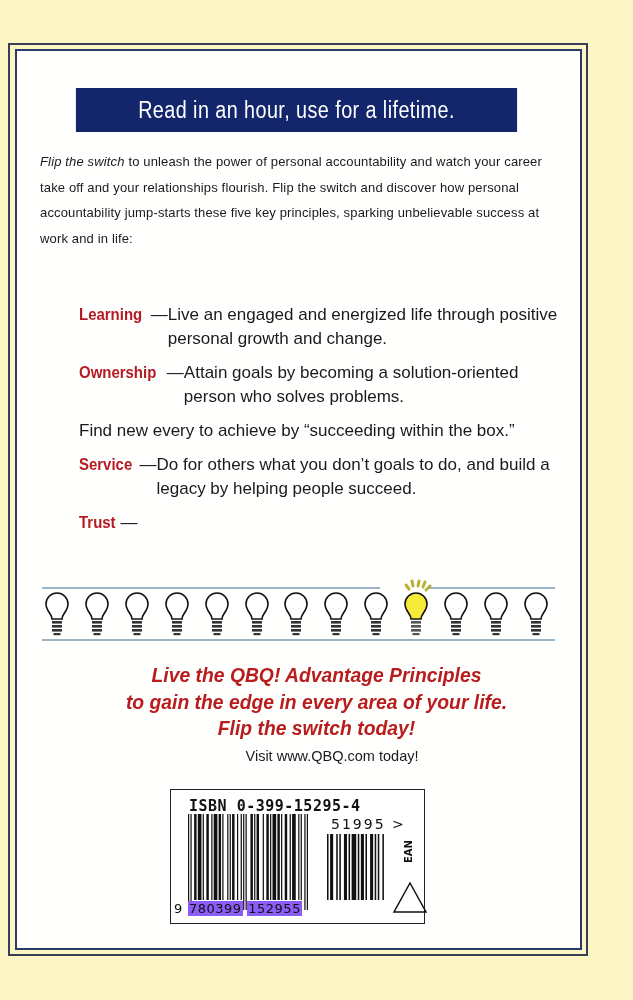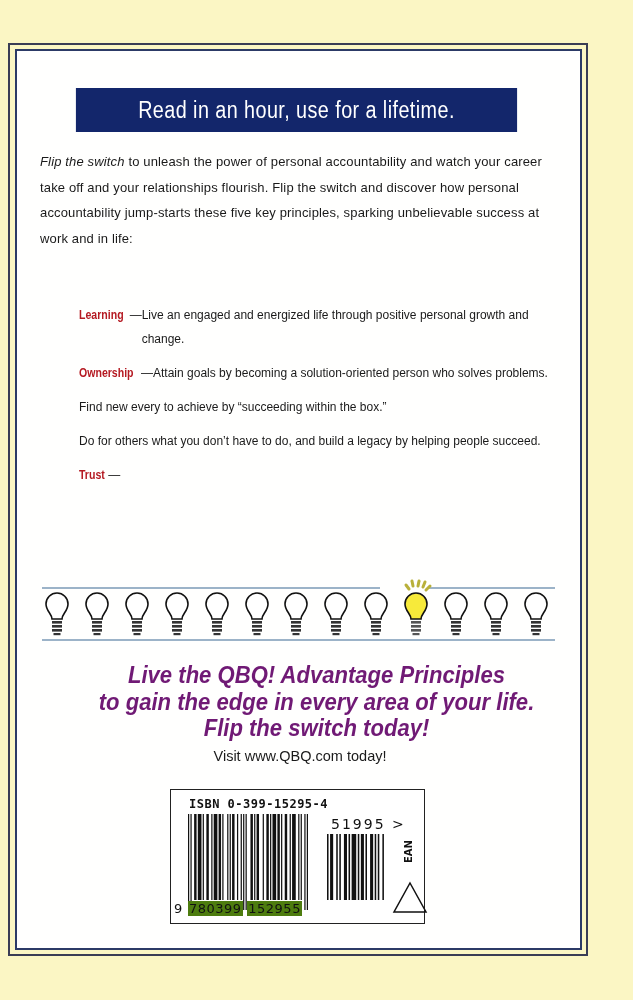"Learning —" .principle { font-size: 12px -> 17px }
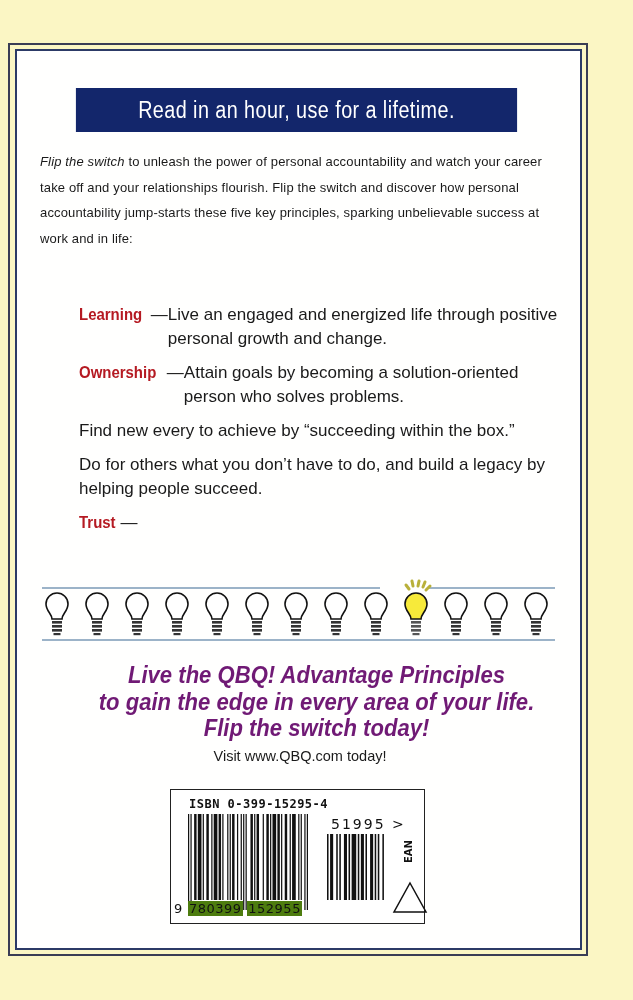"Service —" span.term-wrap { html: none -> <span><span>Service</span><span>—</span></span> }
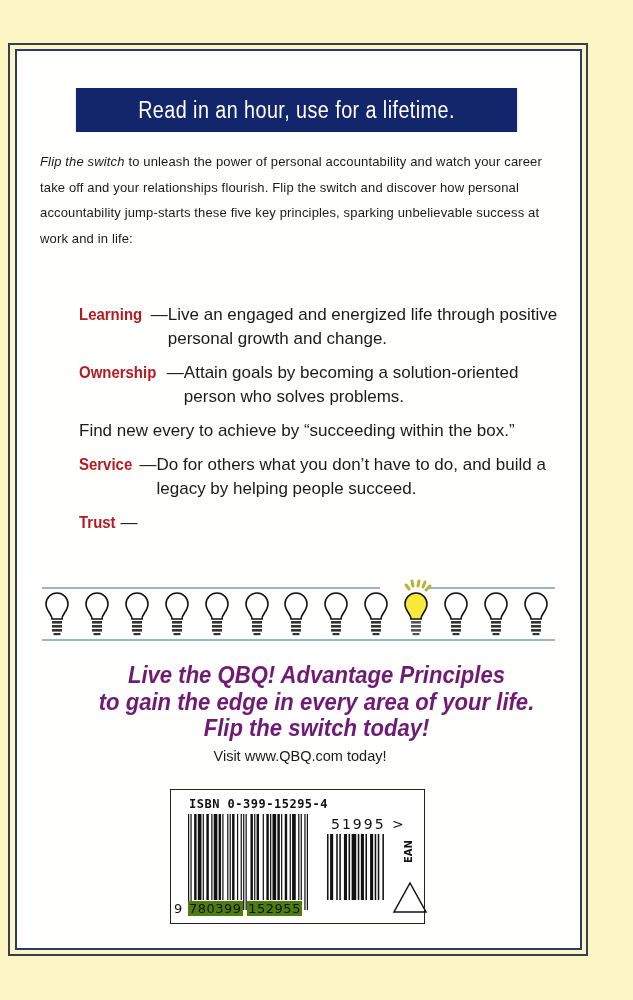"Do for others what you" span.desc { text: have -> goals }
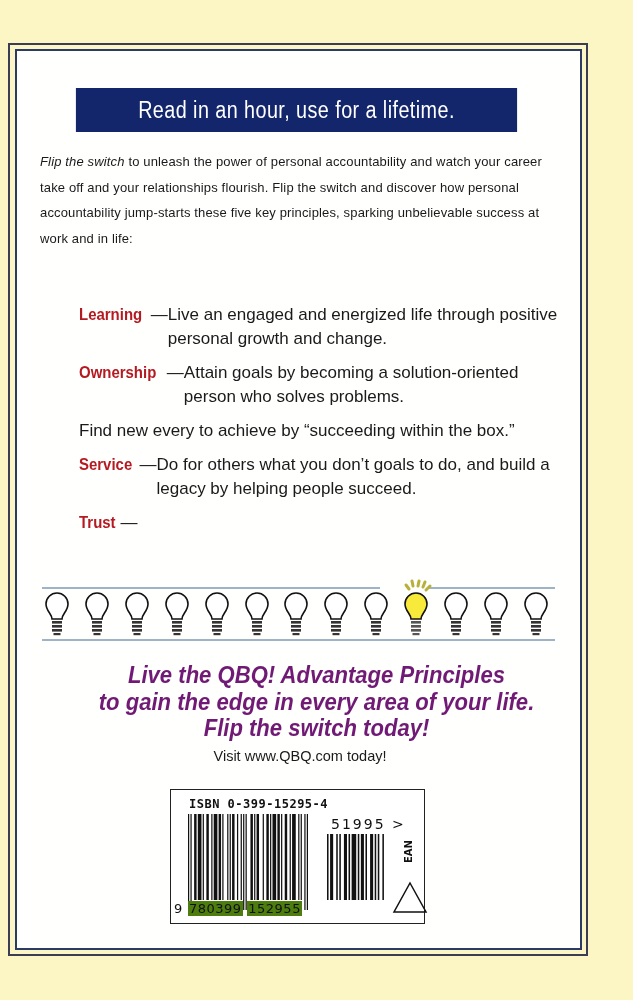"Live the QBQ! Advantage Principles" .tagline { color: #701a75 -> #b91c1c; font-size: 24px -> 21px }
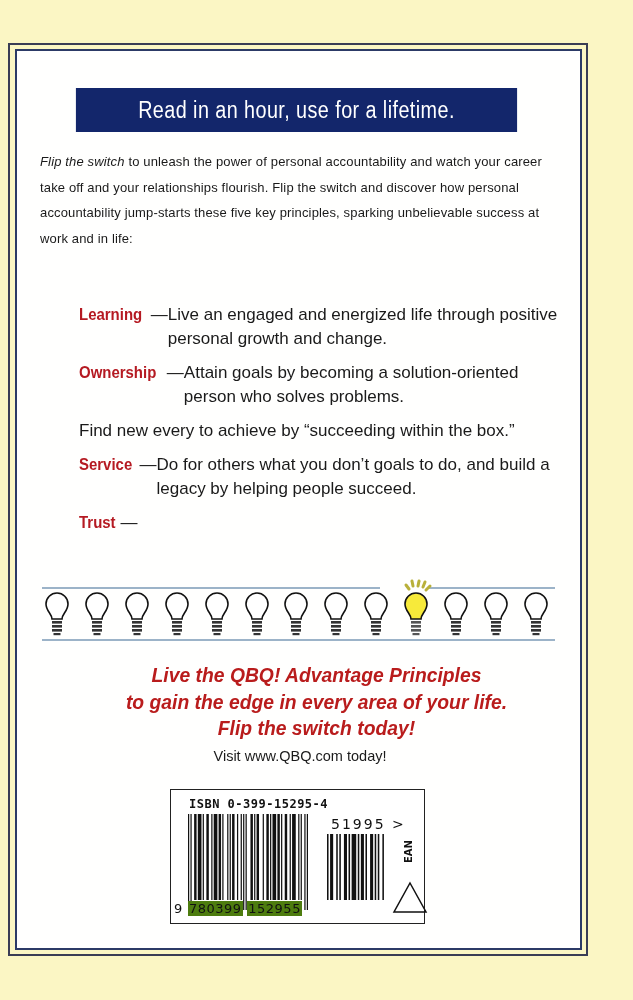"Visit www.QBQ.com today!" .visit { padding-left: none -> 32px }
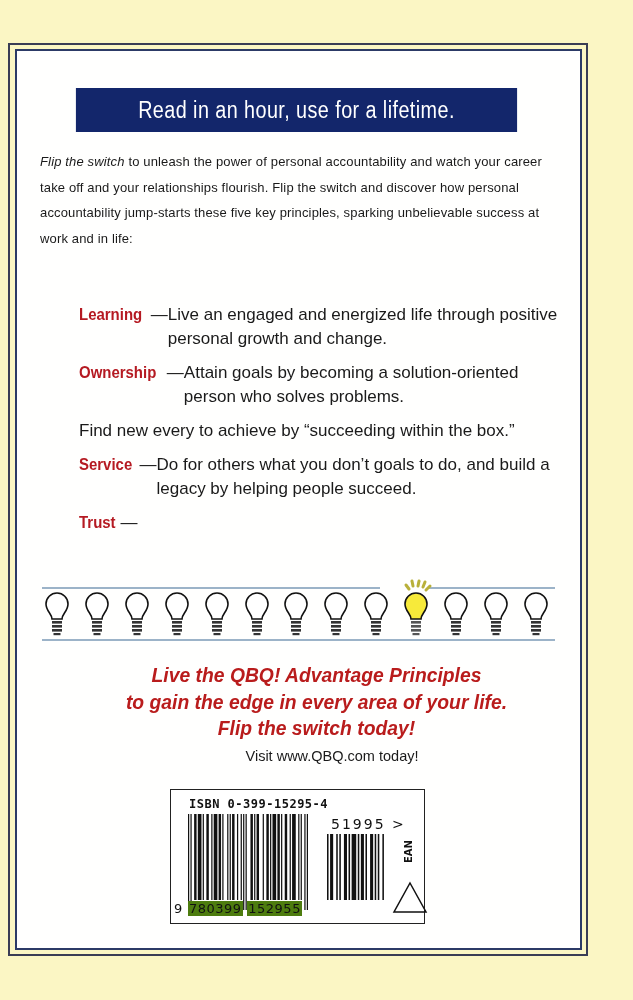"ISBN 0-399-15295-4" .isbn { font-size: 12px -> 15px }
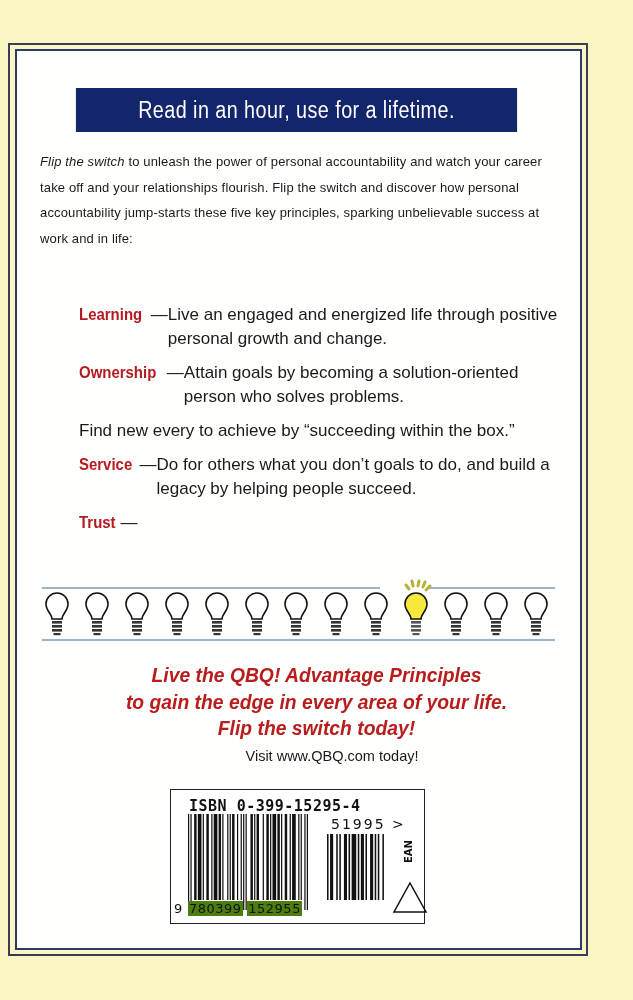"780399" .digits-main .grp { background: #4d7c0f -> #8b5cf6 }
